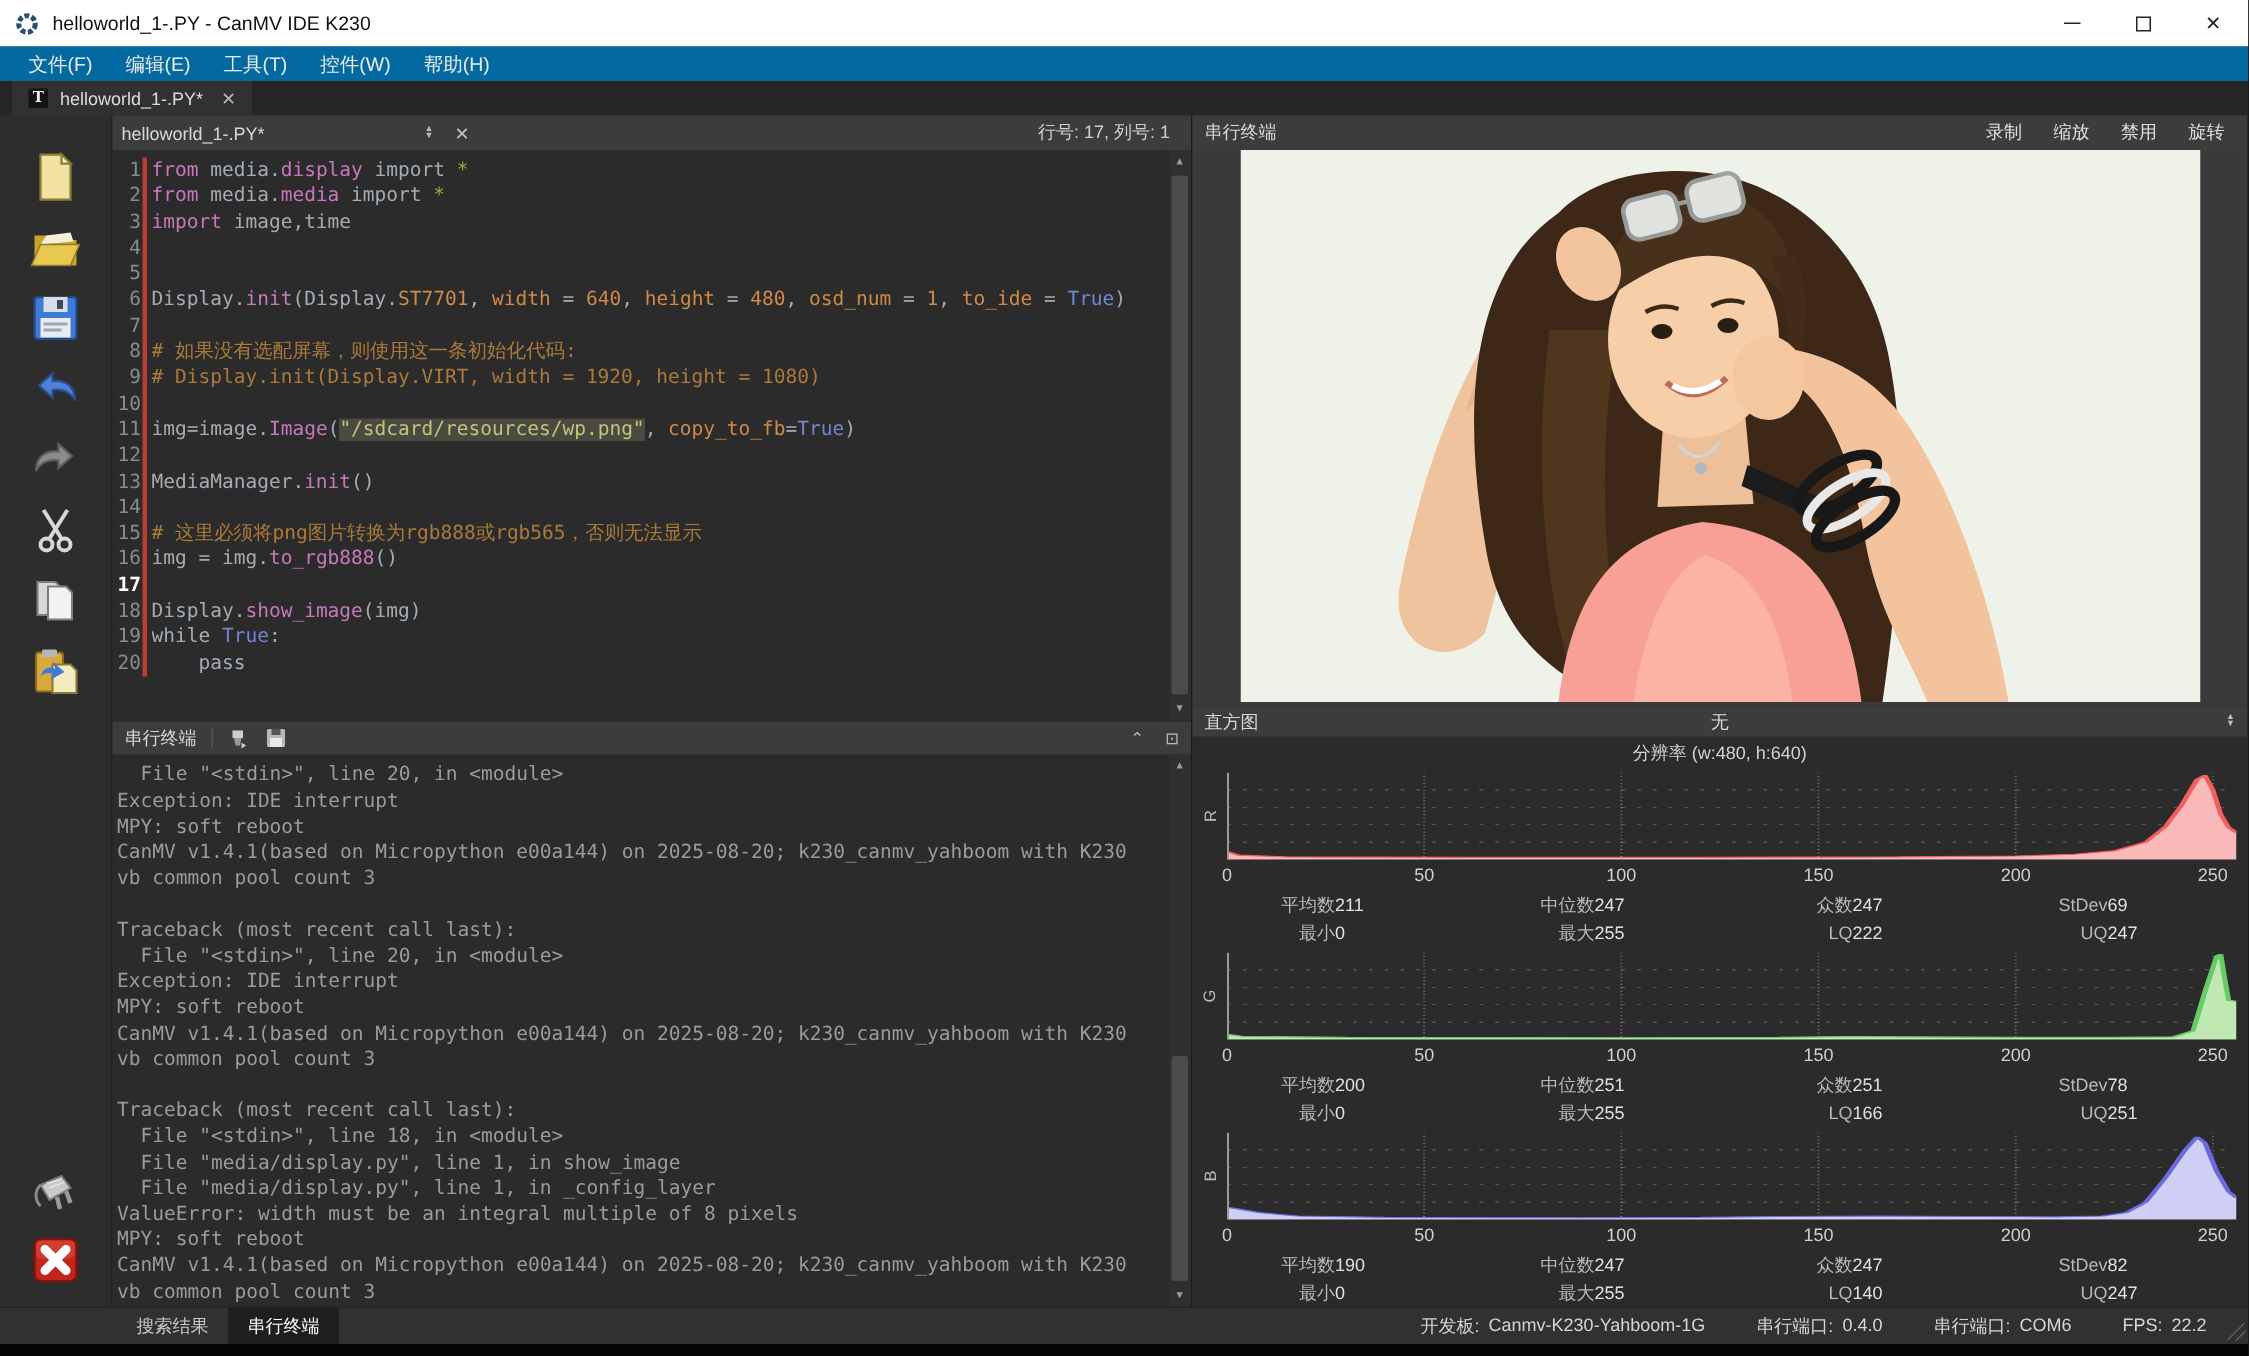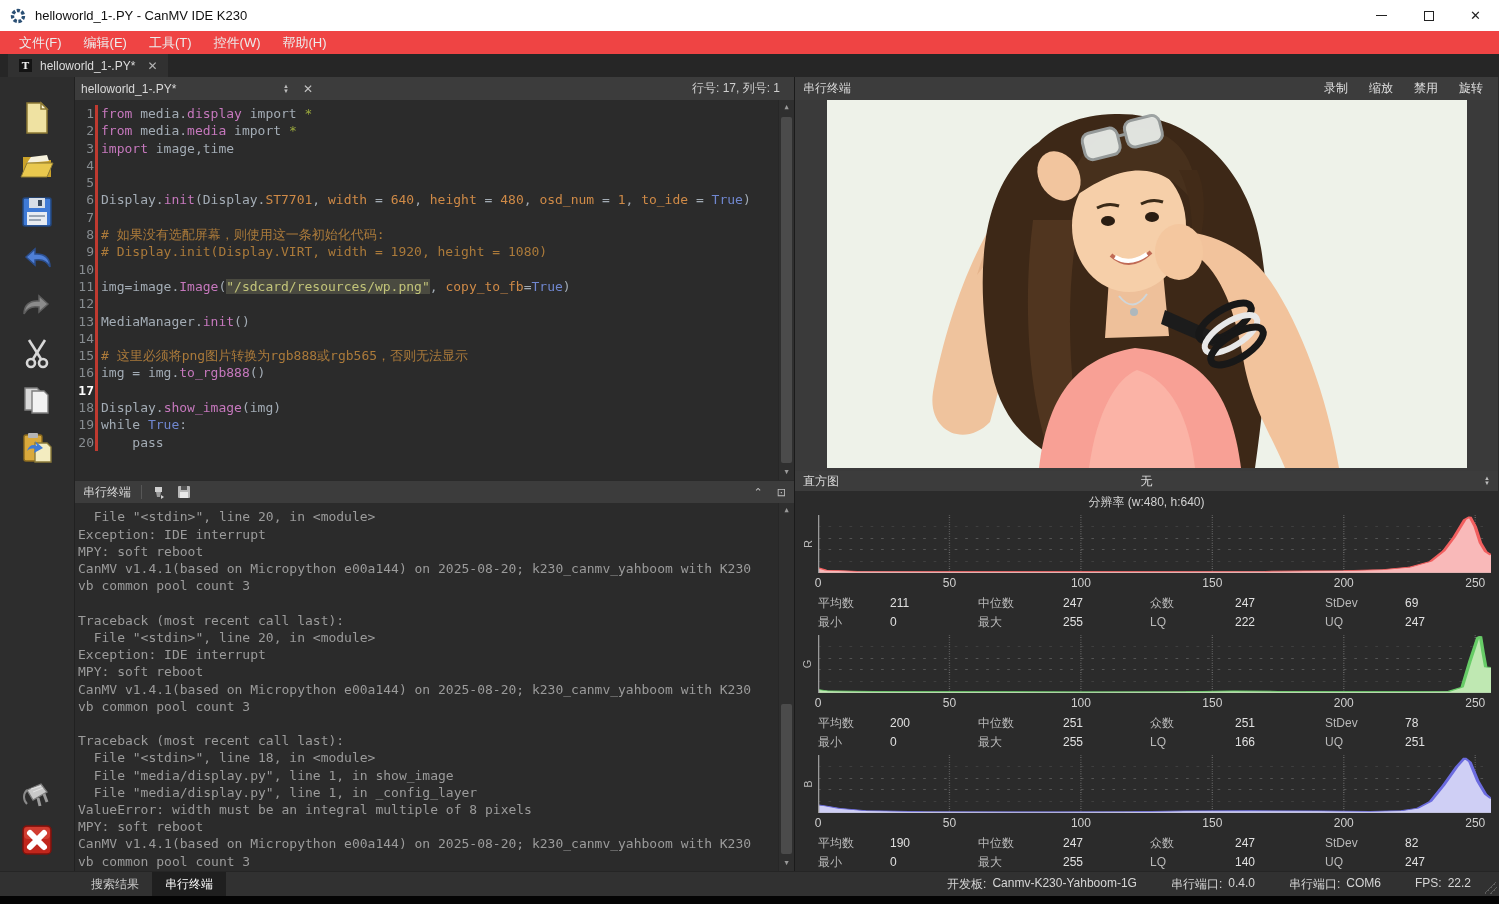"文件(F)" .menubar { background: #ef4444 -> #0369a1 }
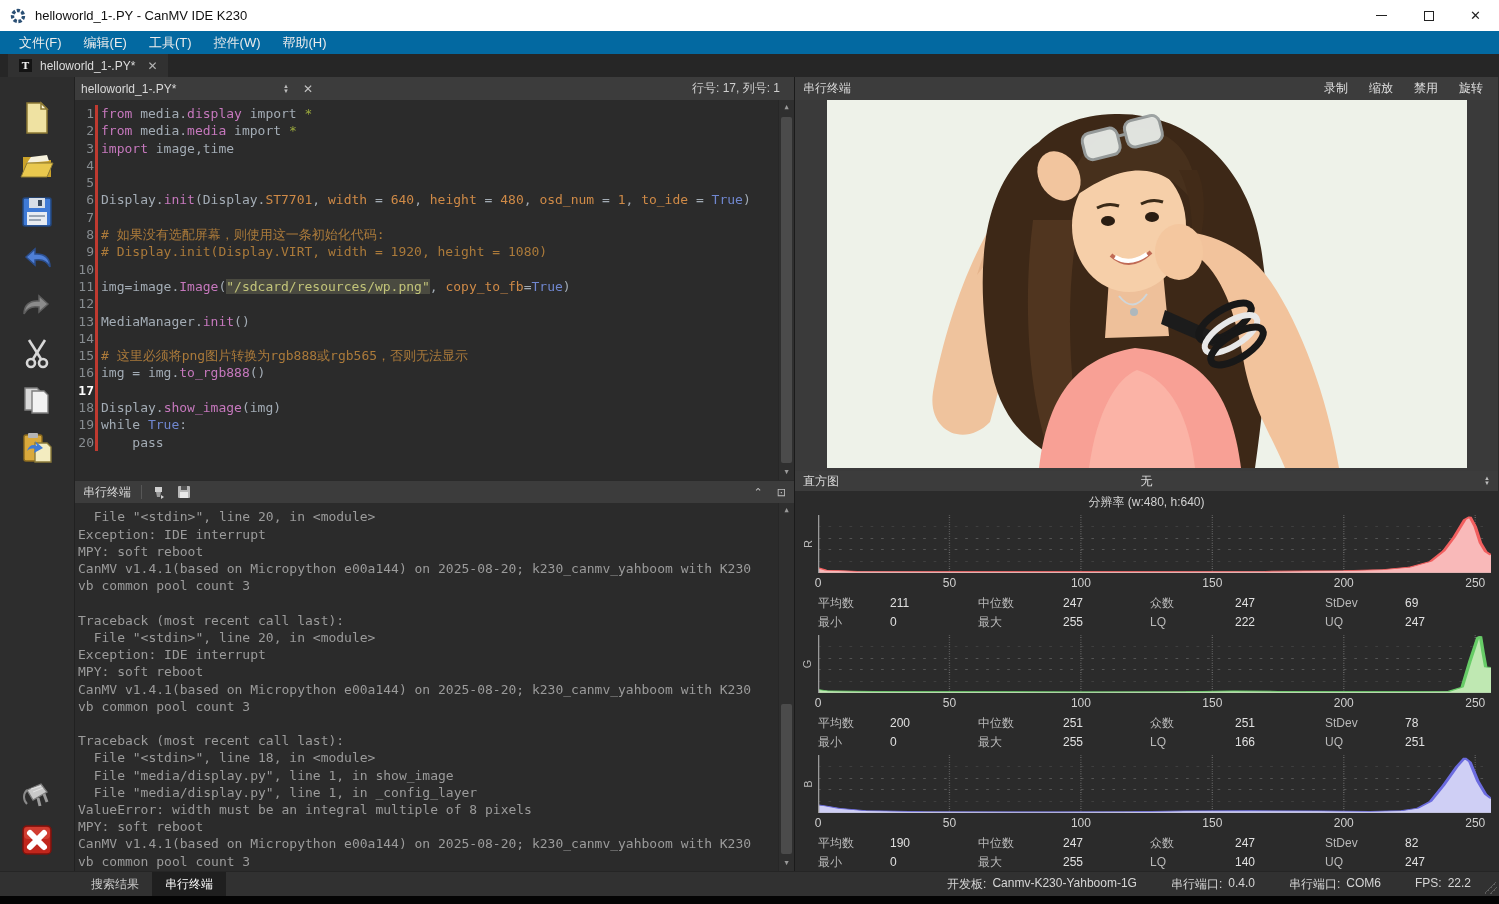"平均数" .stat-label { text-align: none -> right }
